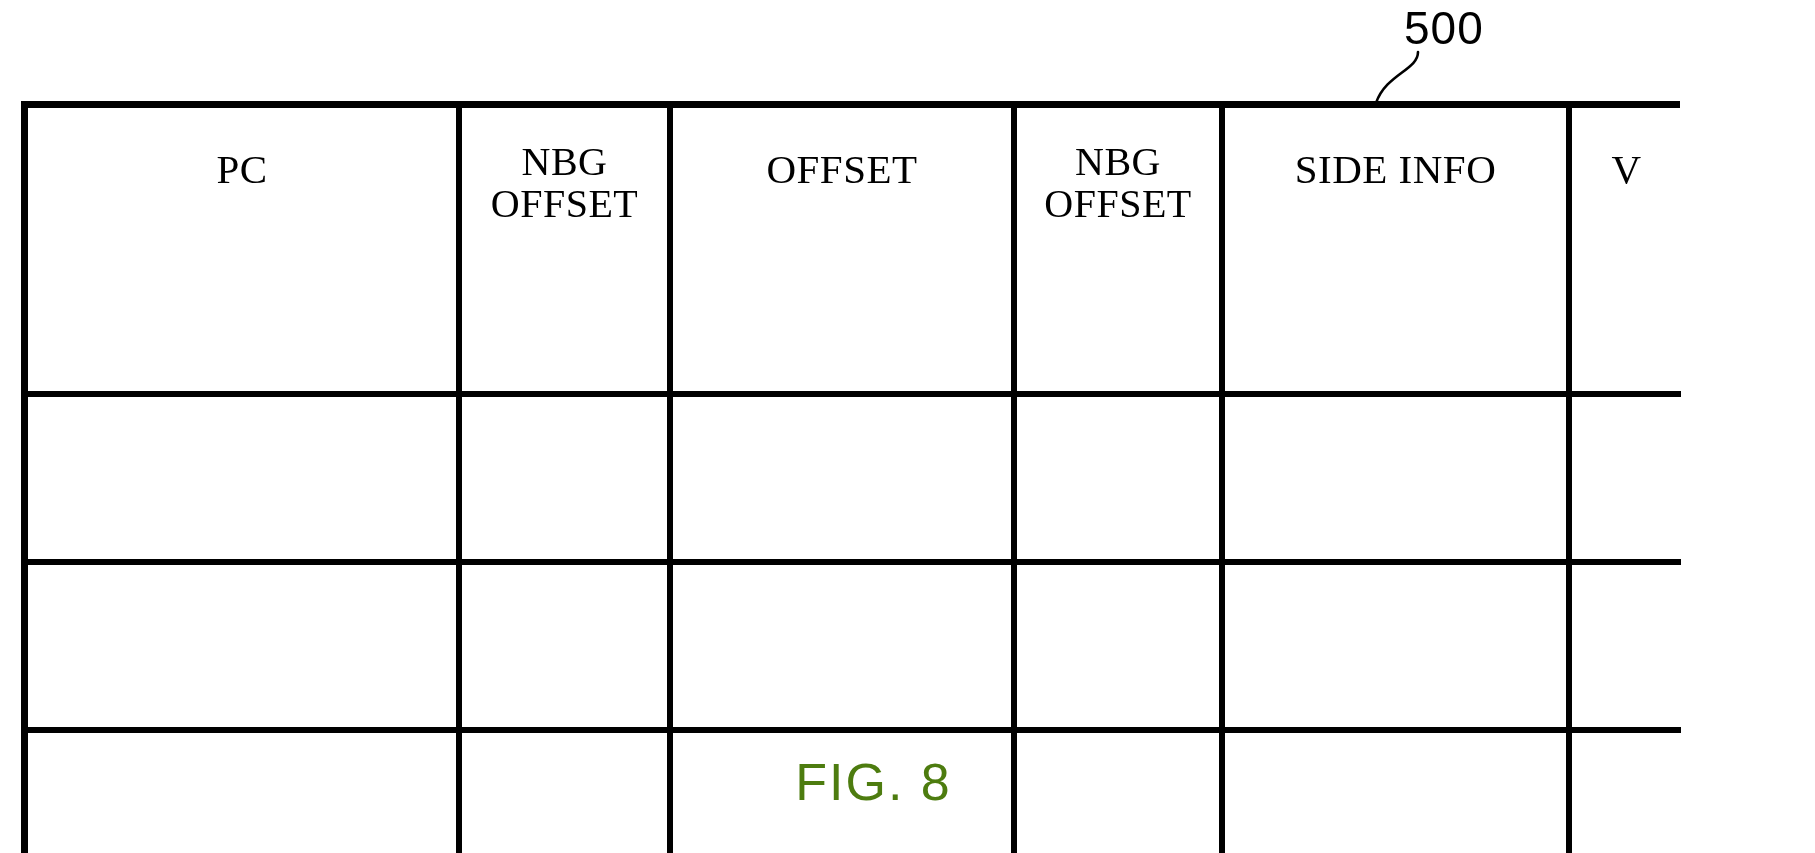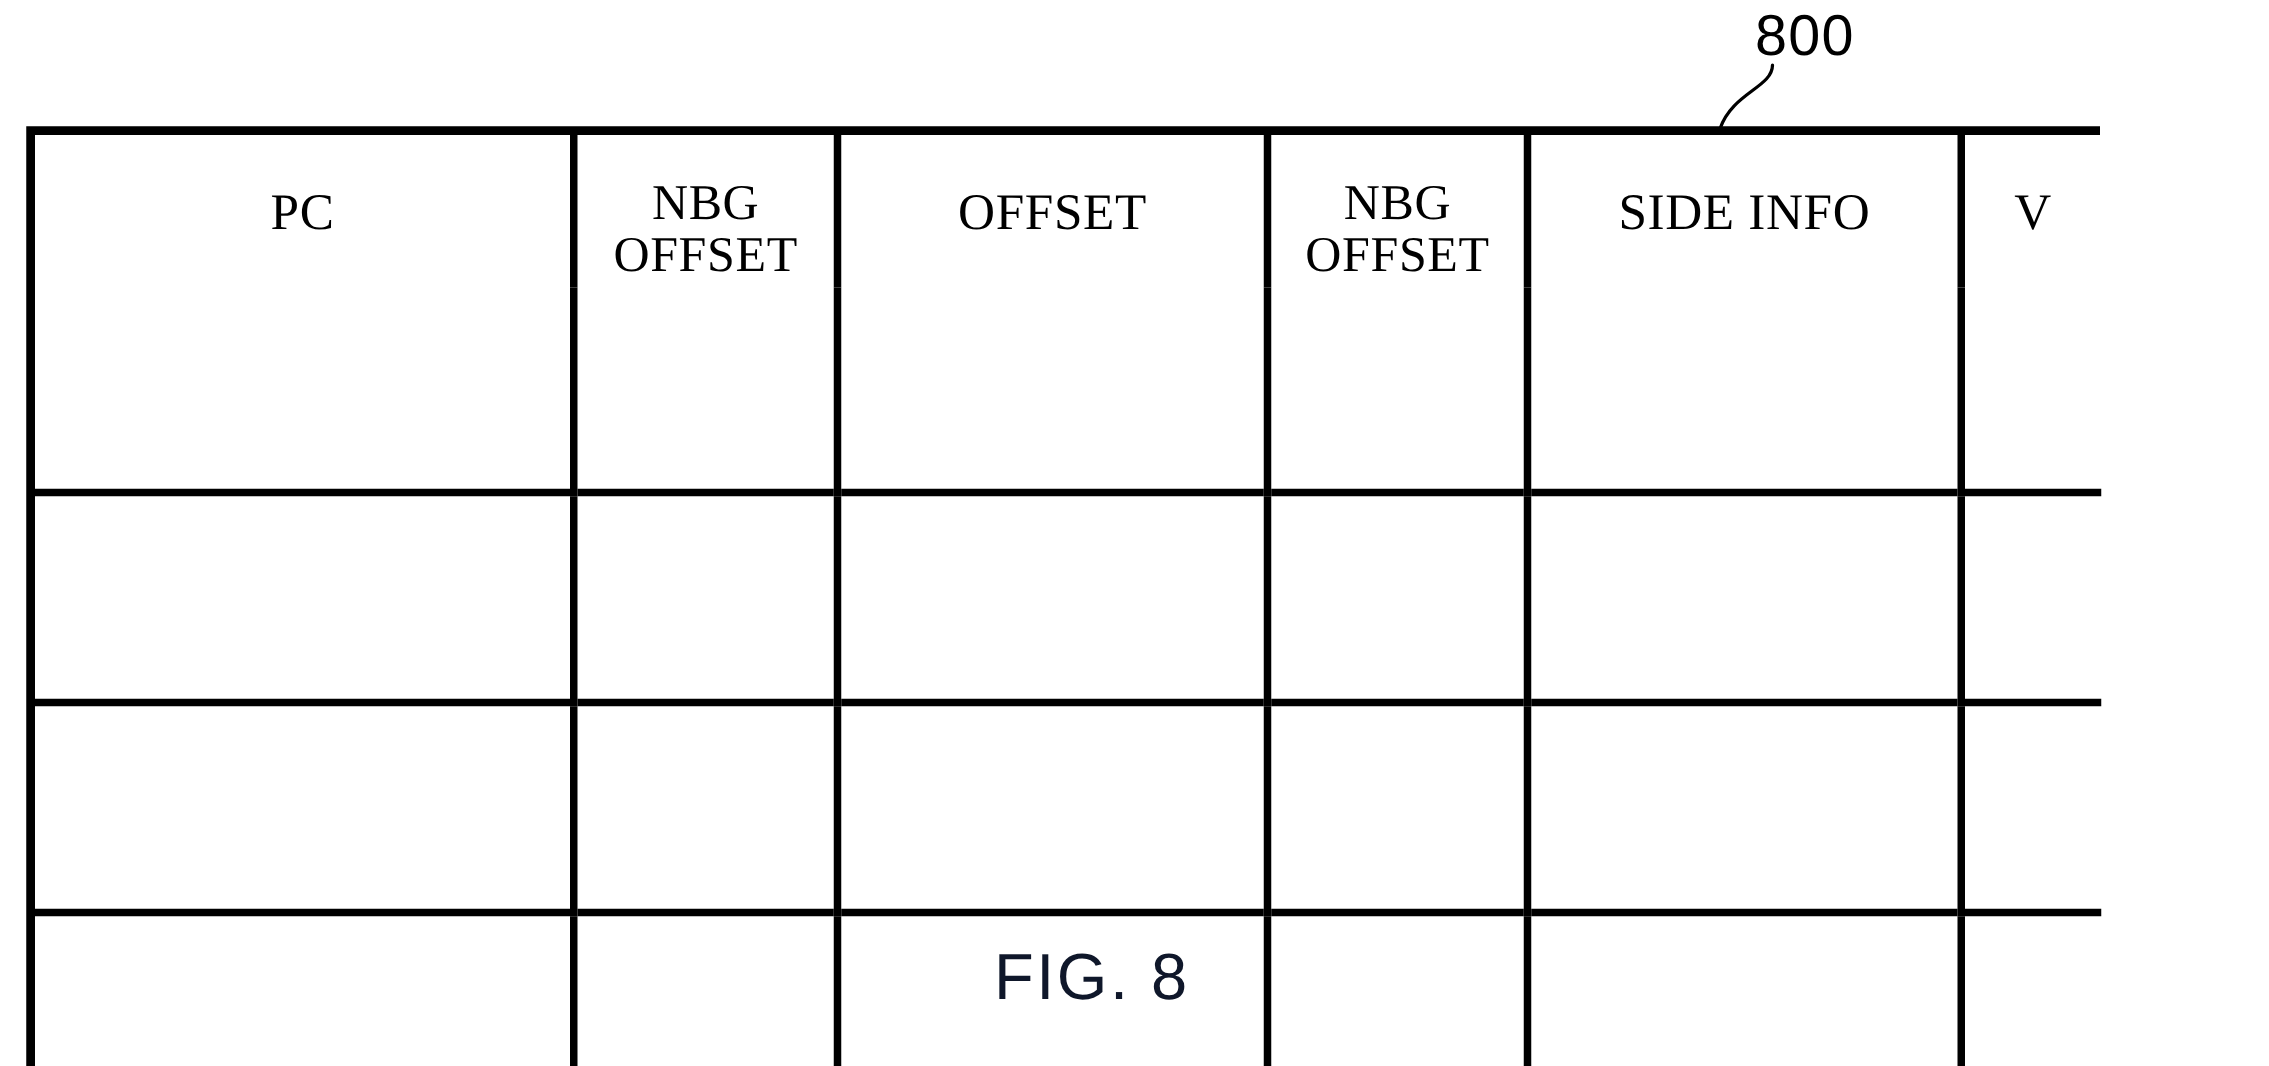"800" div.ref-numeral { text: 800 -> 500 }
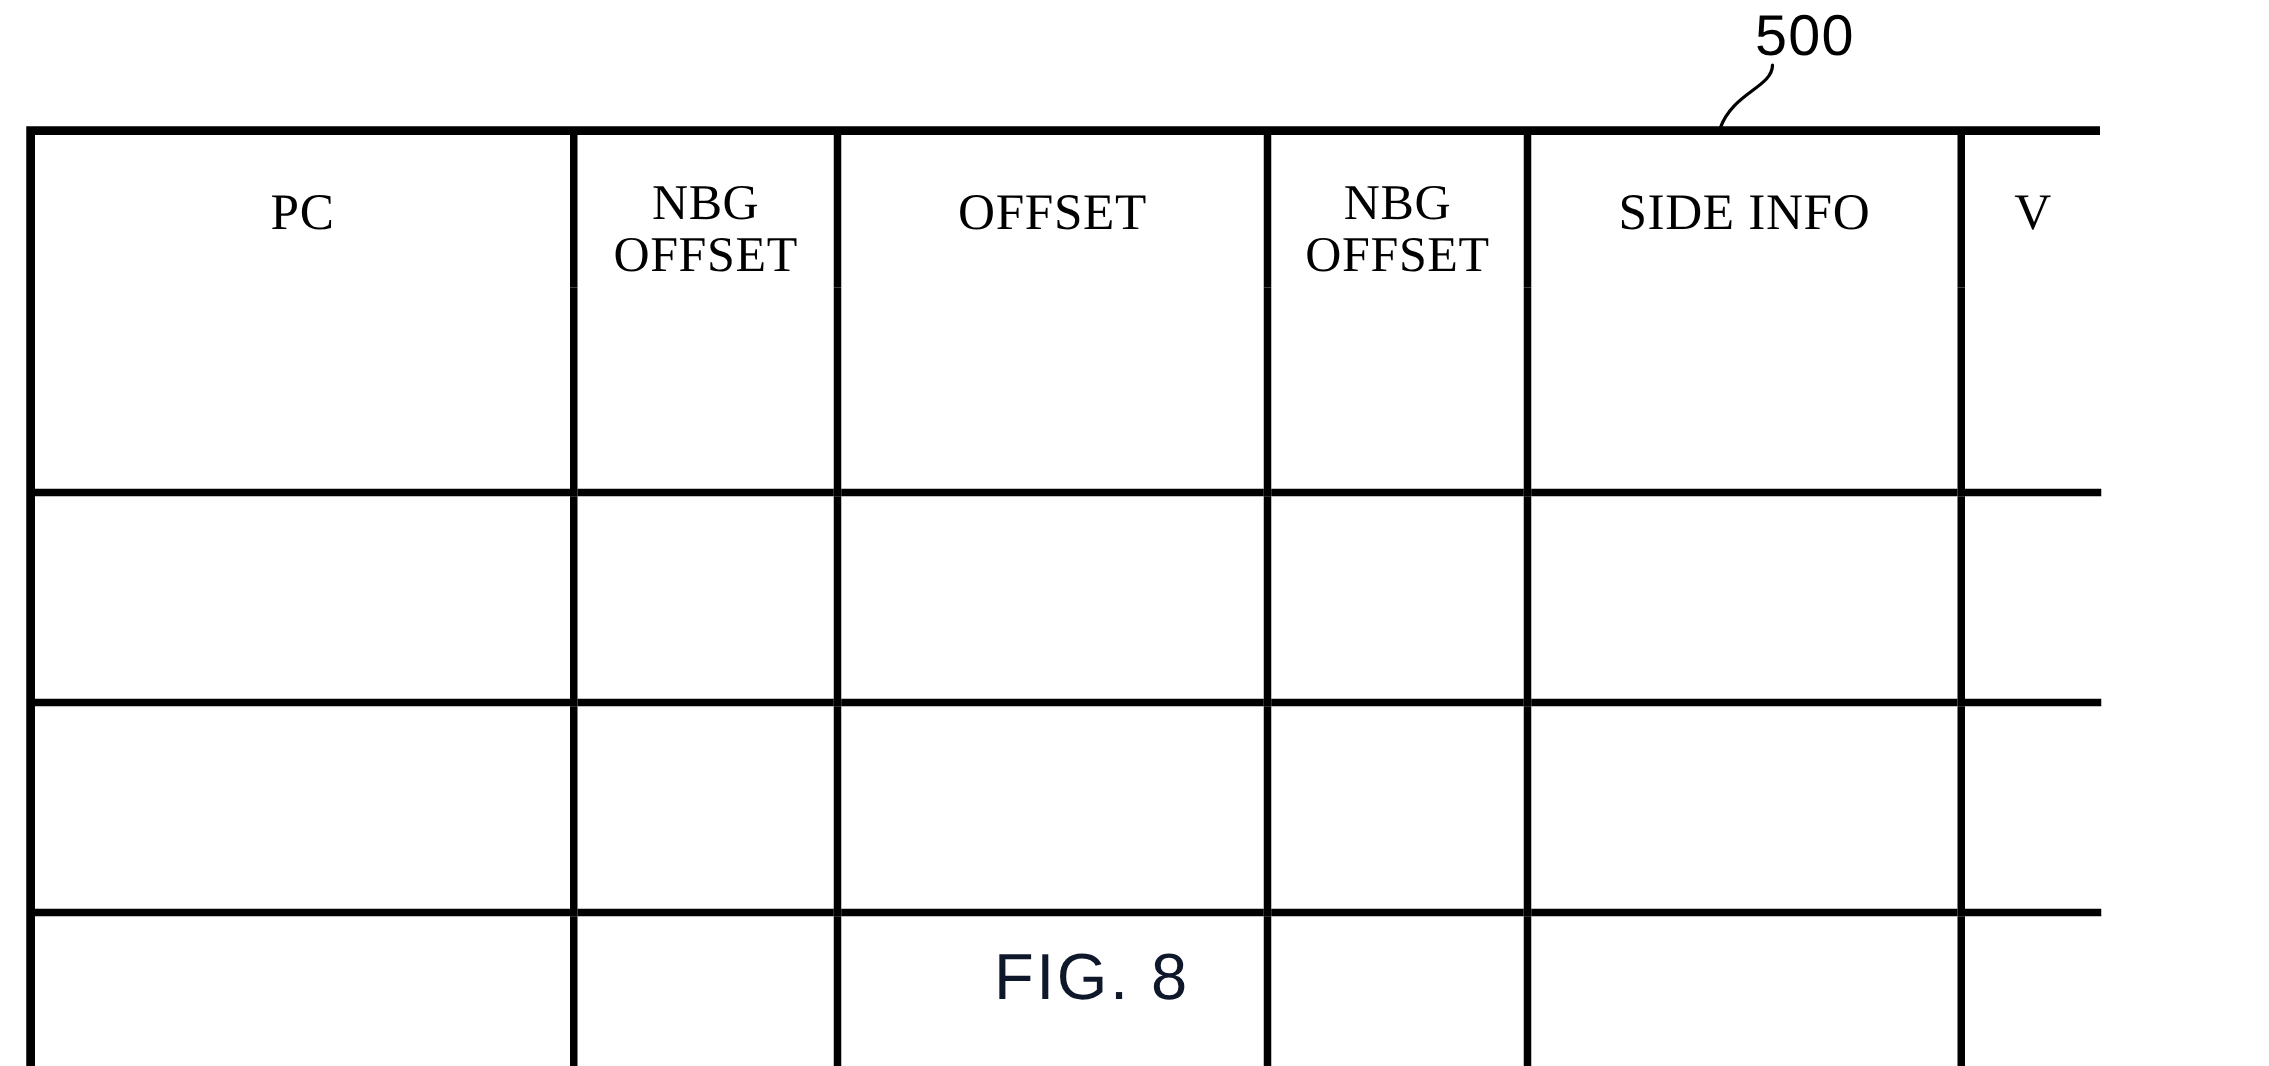"FIG. 8" .fig-caption { color: #0f172a -> #4d7c0f }
